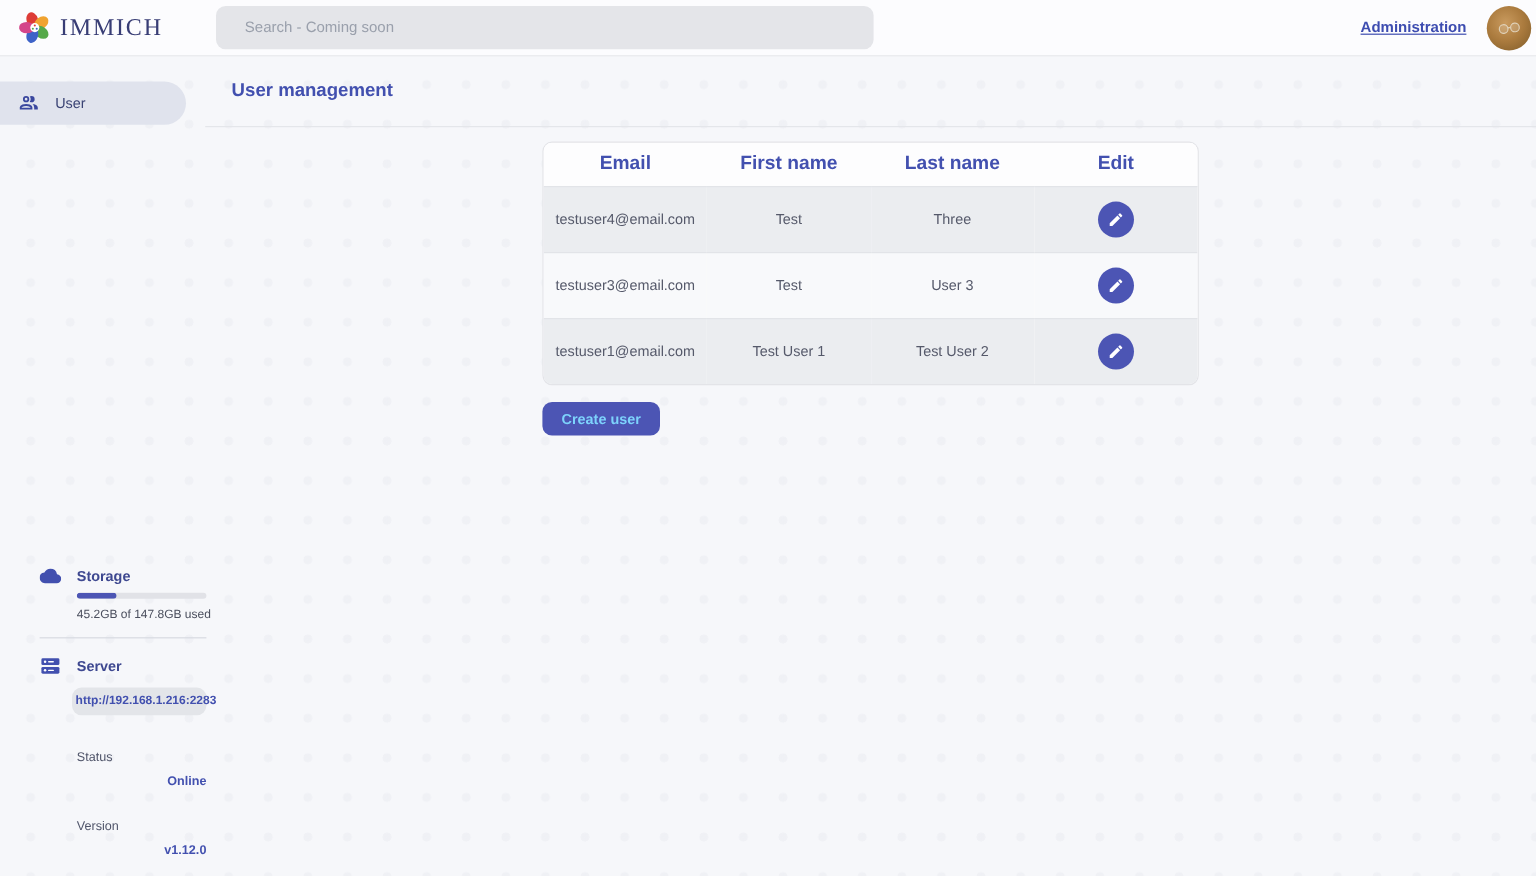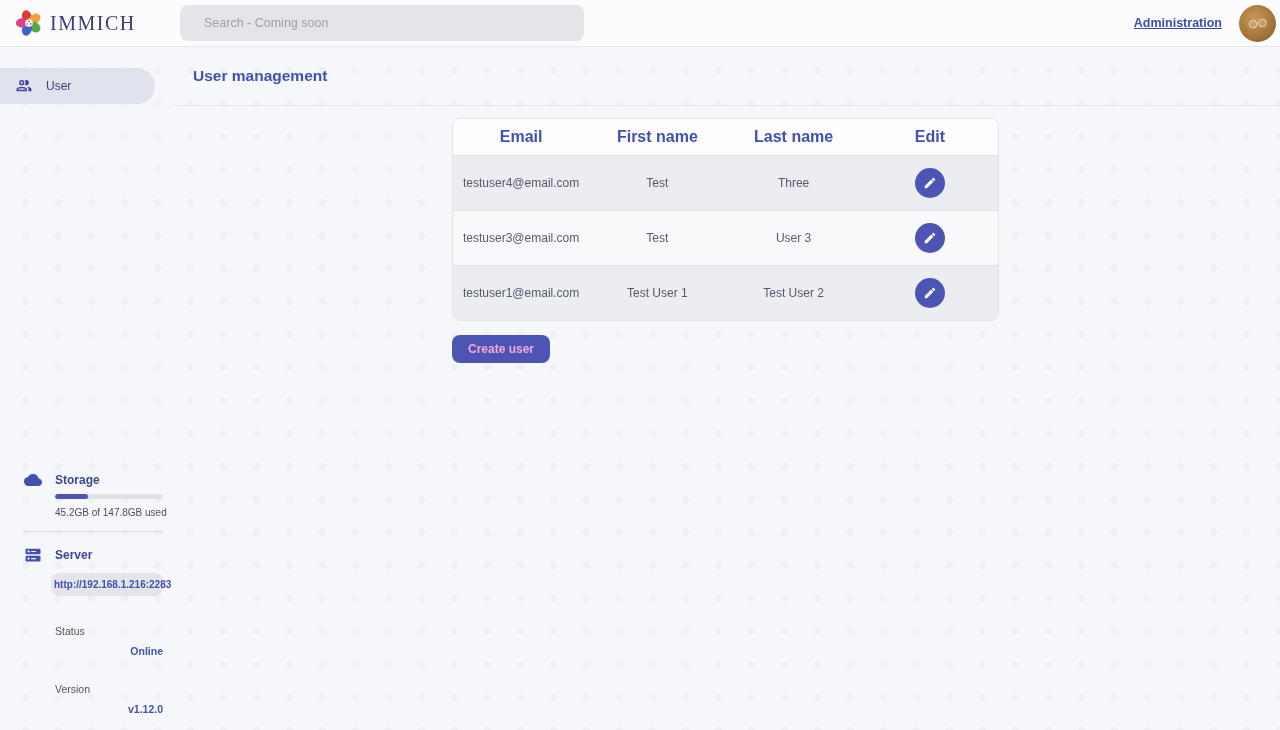"Search - Coming soon" .search-input { width: 404px -> 548px }
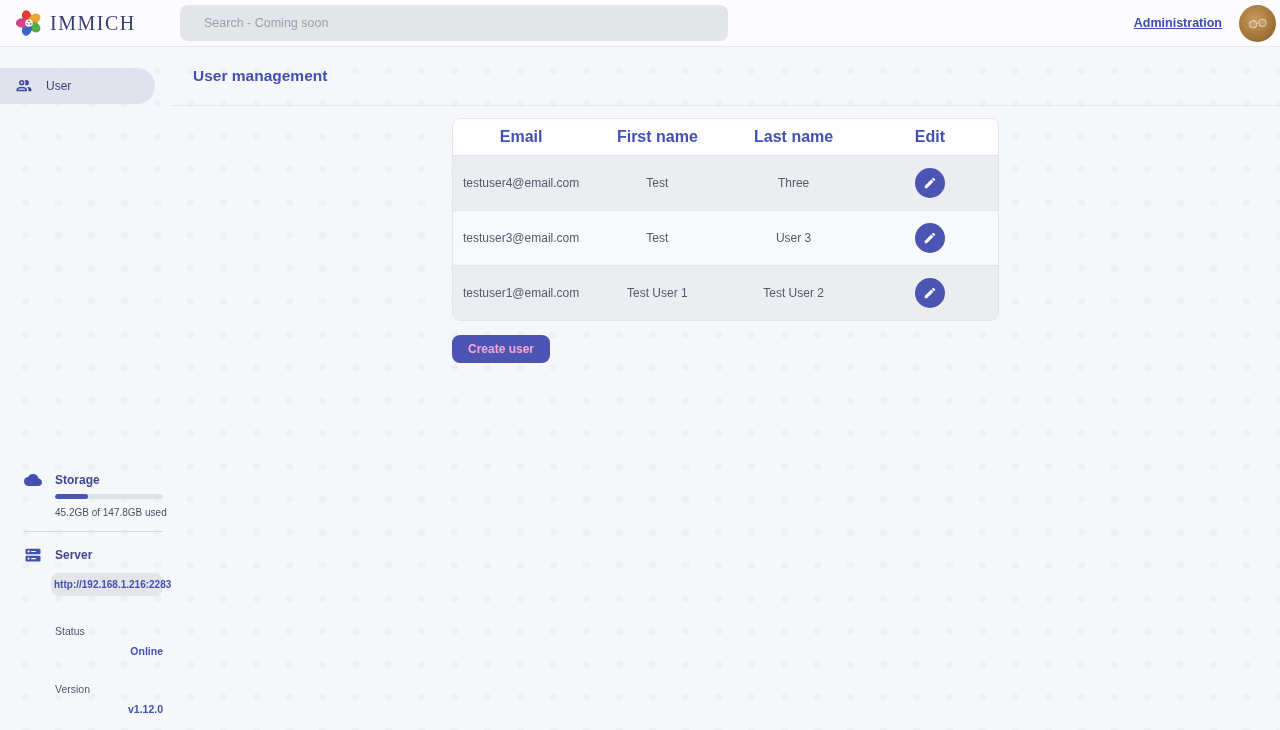"Create user" .create-btn { color: #f9a8d4 -> #7dd3fc }
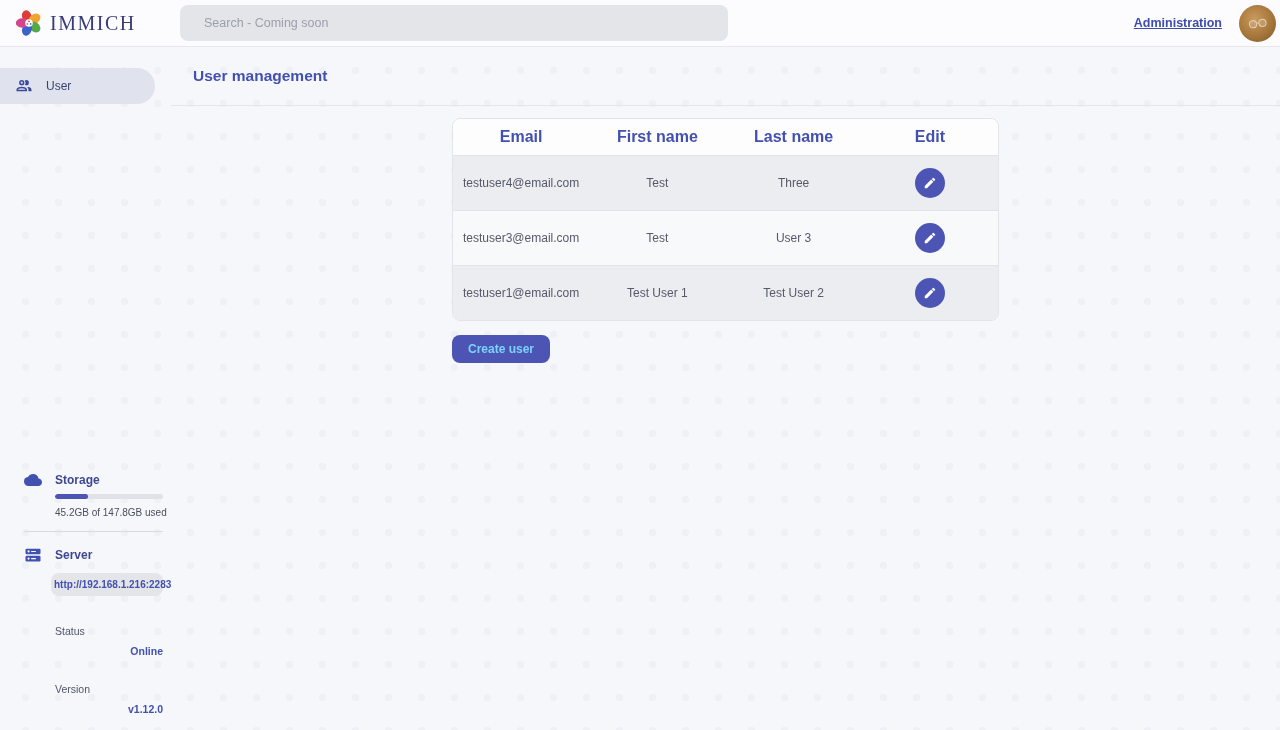"Storage" .side-footer { left: 8px -> 17px }
